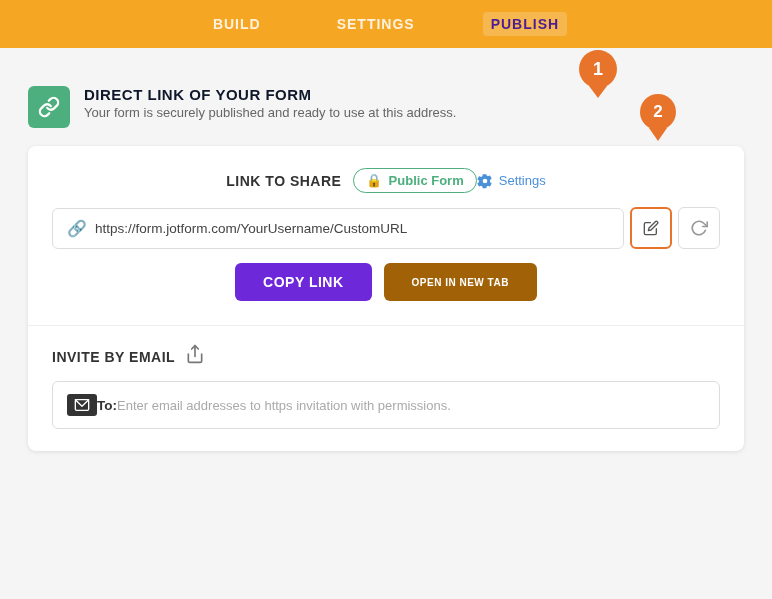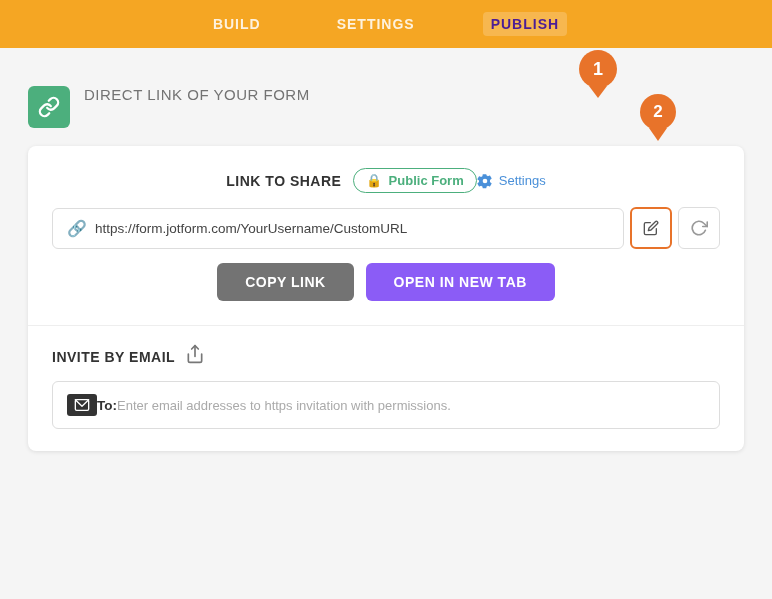"DIRECT LINK OF YOUR FORM" .direct-link-text h2 { color: #737373 -> #0f172a; font-weight: 400 -> 700 }
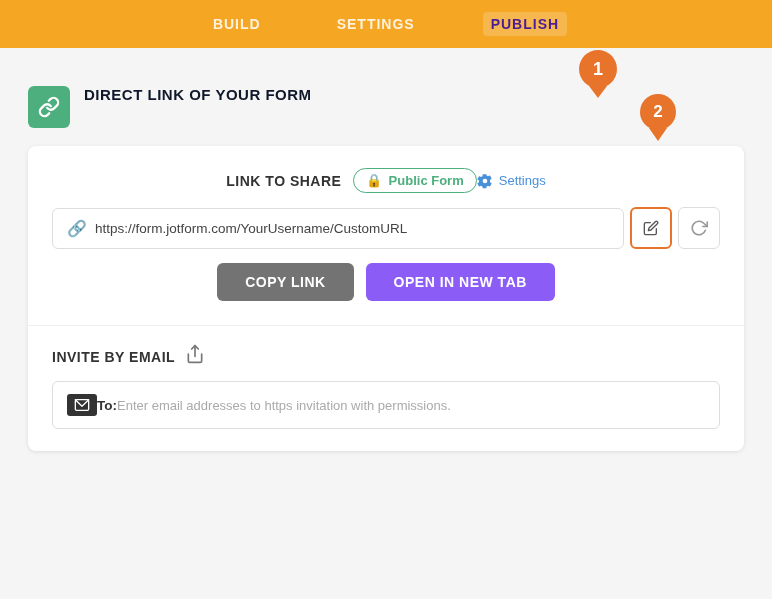"Your form is securely published" p { html: none -> <p>Your form is securely published and ready to use at this address.</p> }
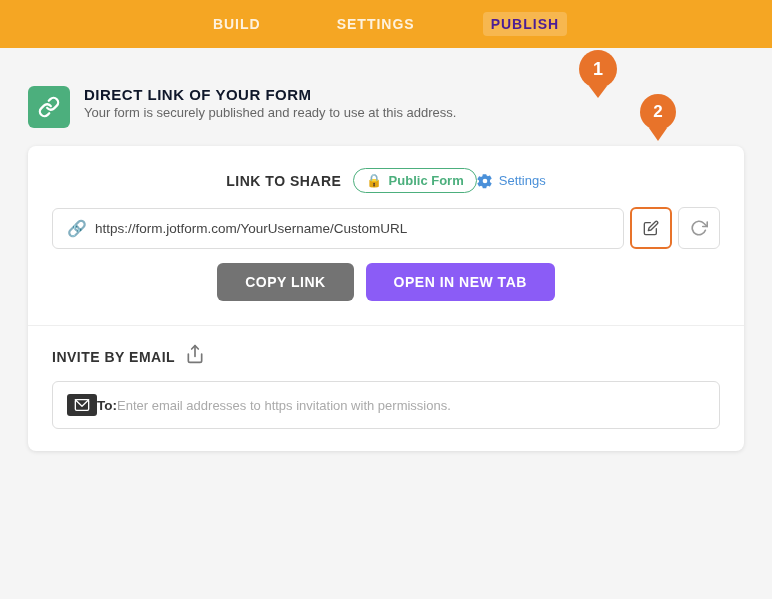"COPY LINK" .btn-copy { background: #737373 -> #6d28d9 }
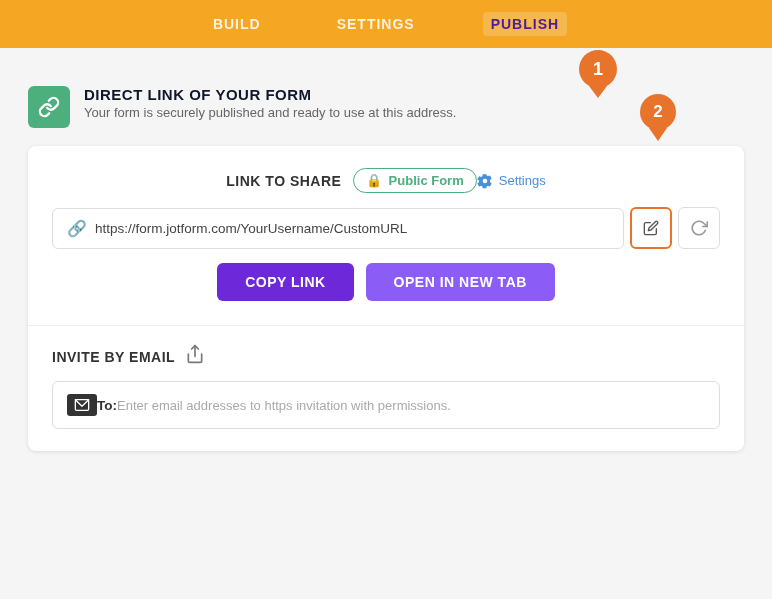"OPEN IN NEW TAB" .btn-open { background: #8b5cf6 -> #a16207; font-size: 14px -> 10px }
